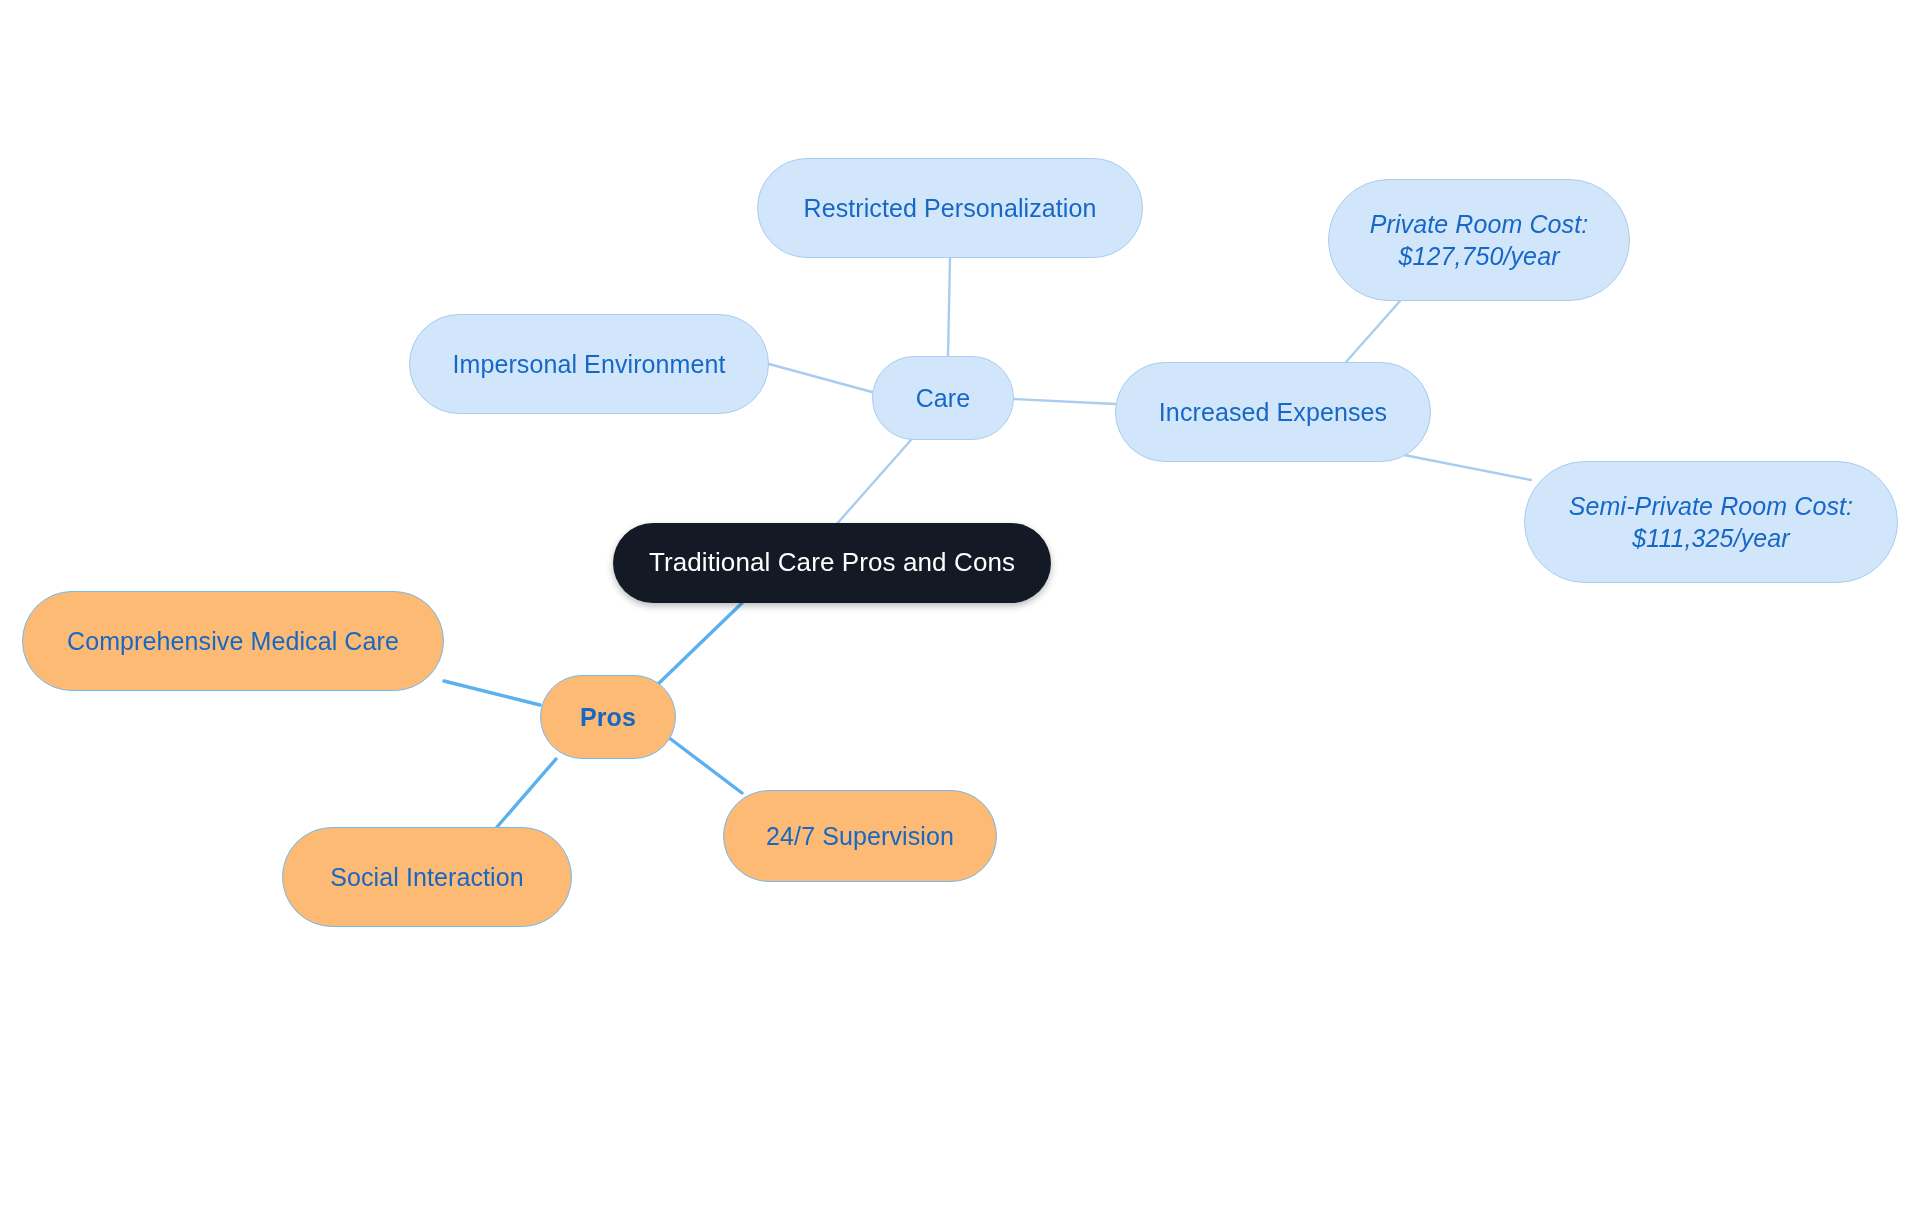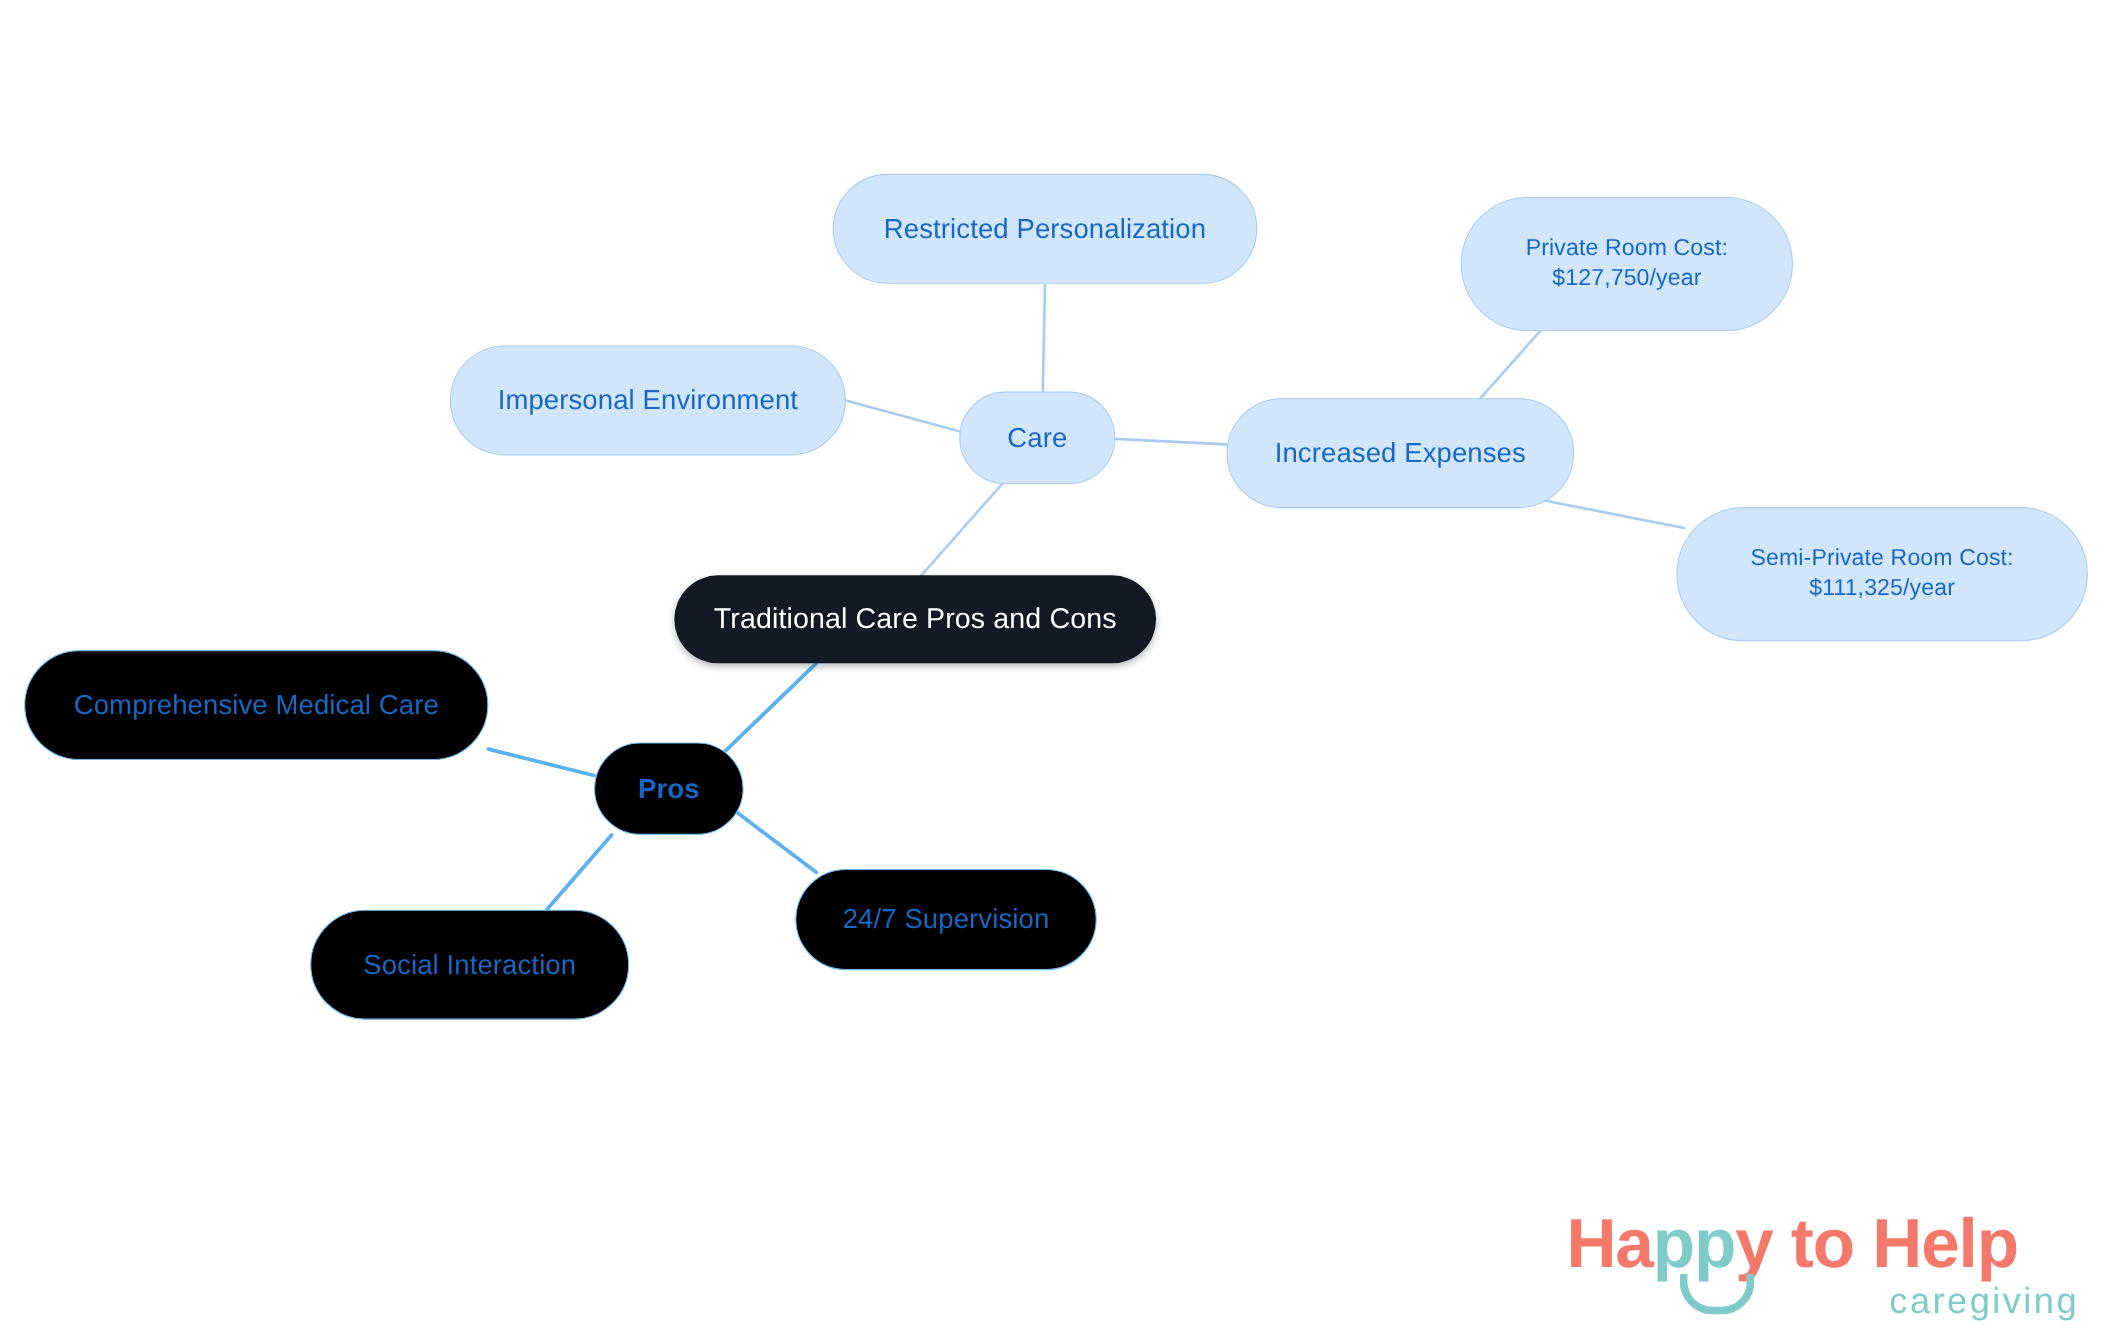"Private Room Cost:" .node-two-line { font-size: 21px -> 25px; font-style: none -> italic }
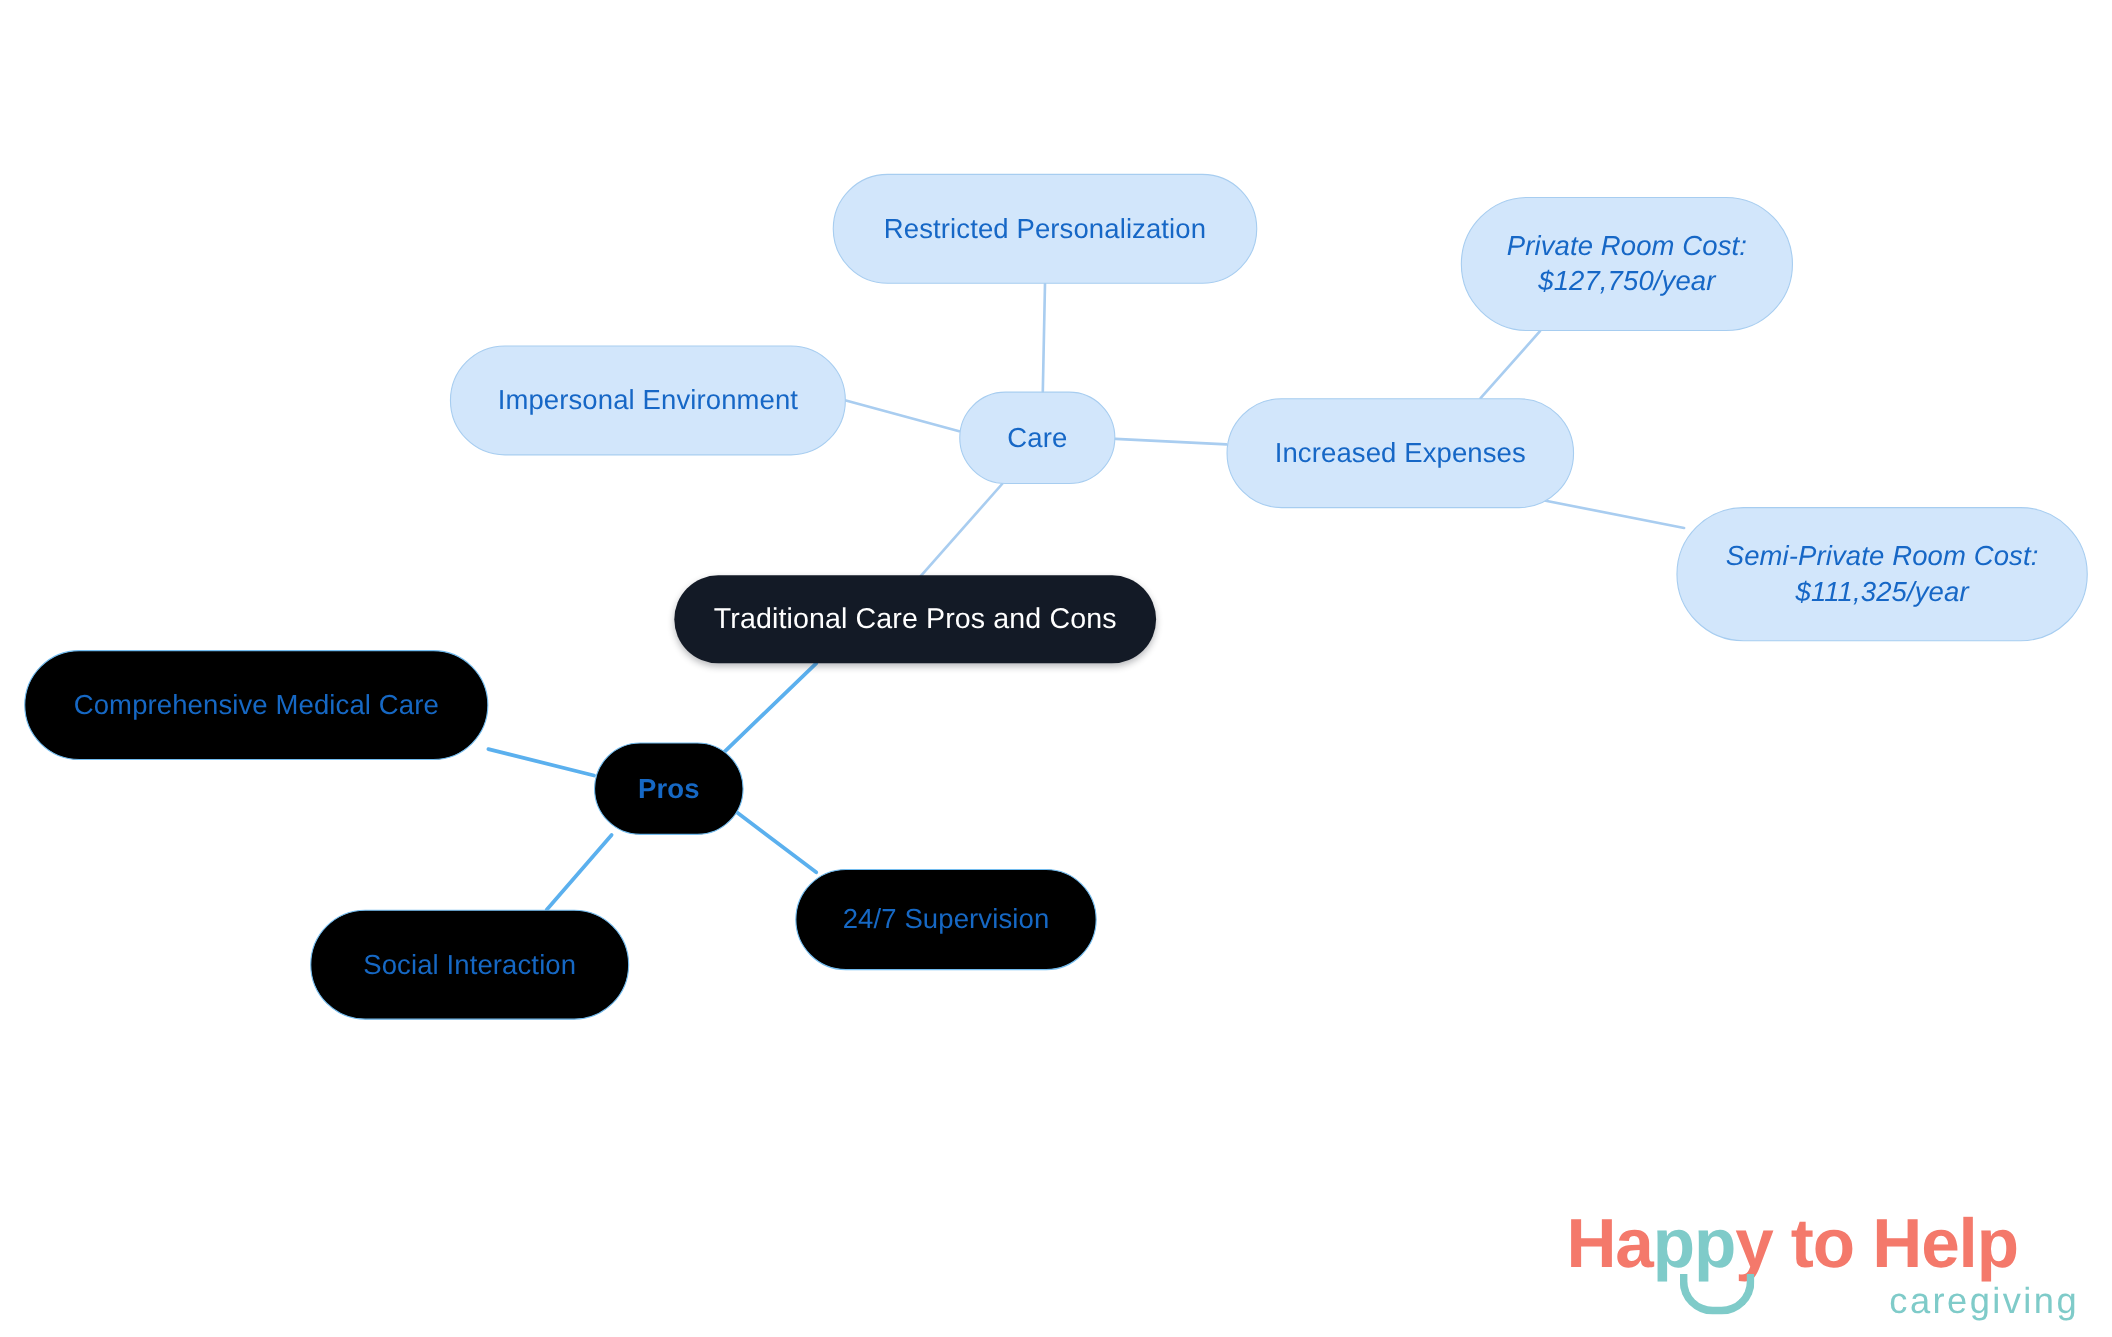"Comprehensive Medical Care" .node-branch-pros { background: #000000 -> #fdba74 }
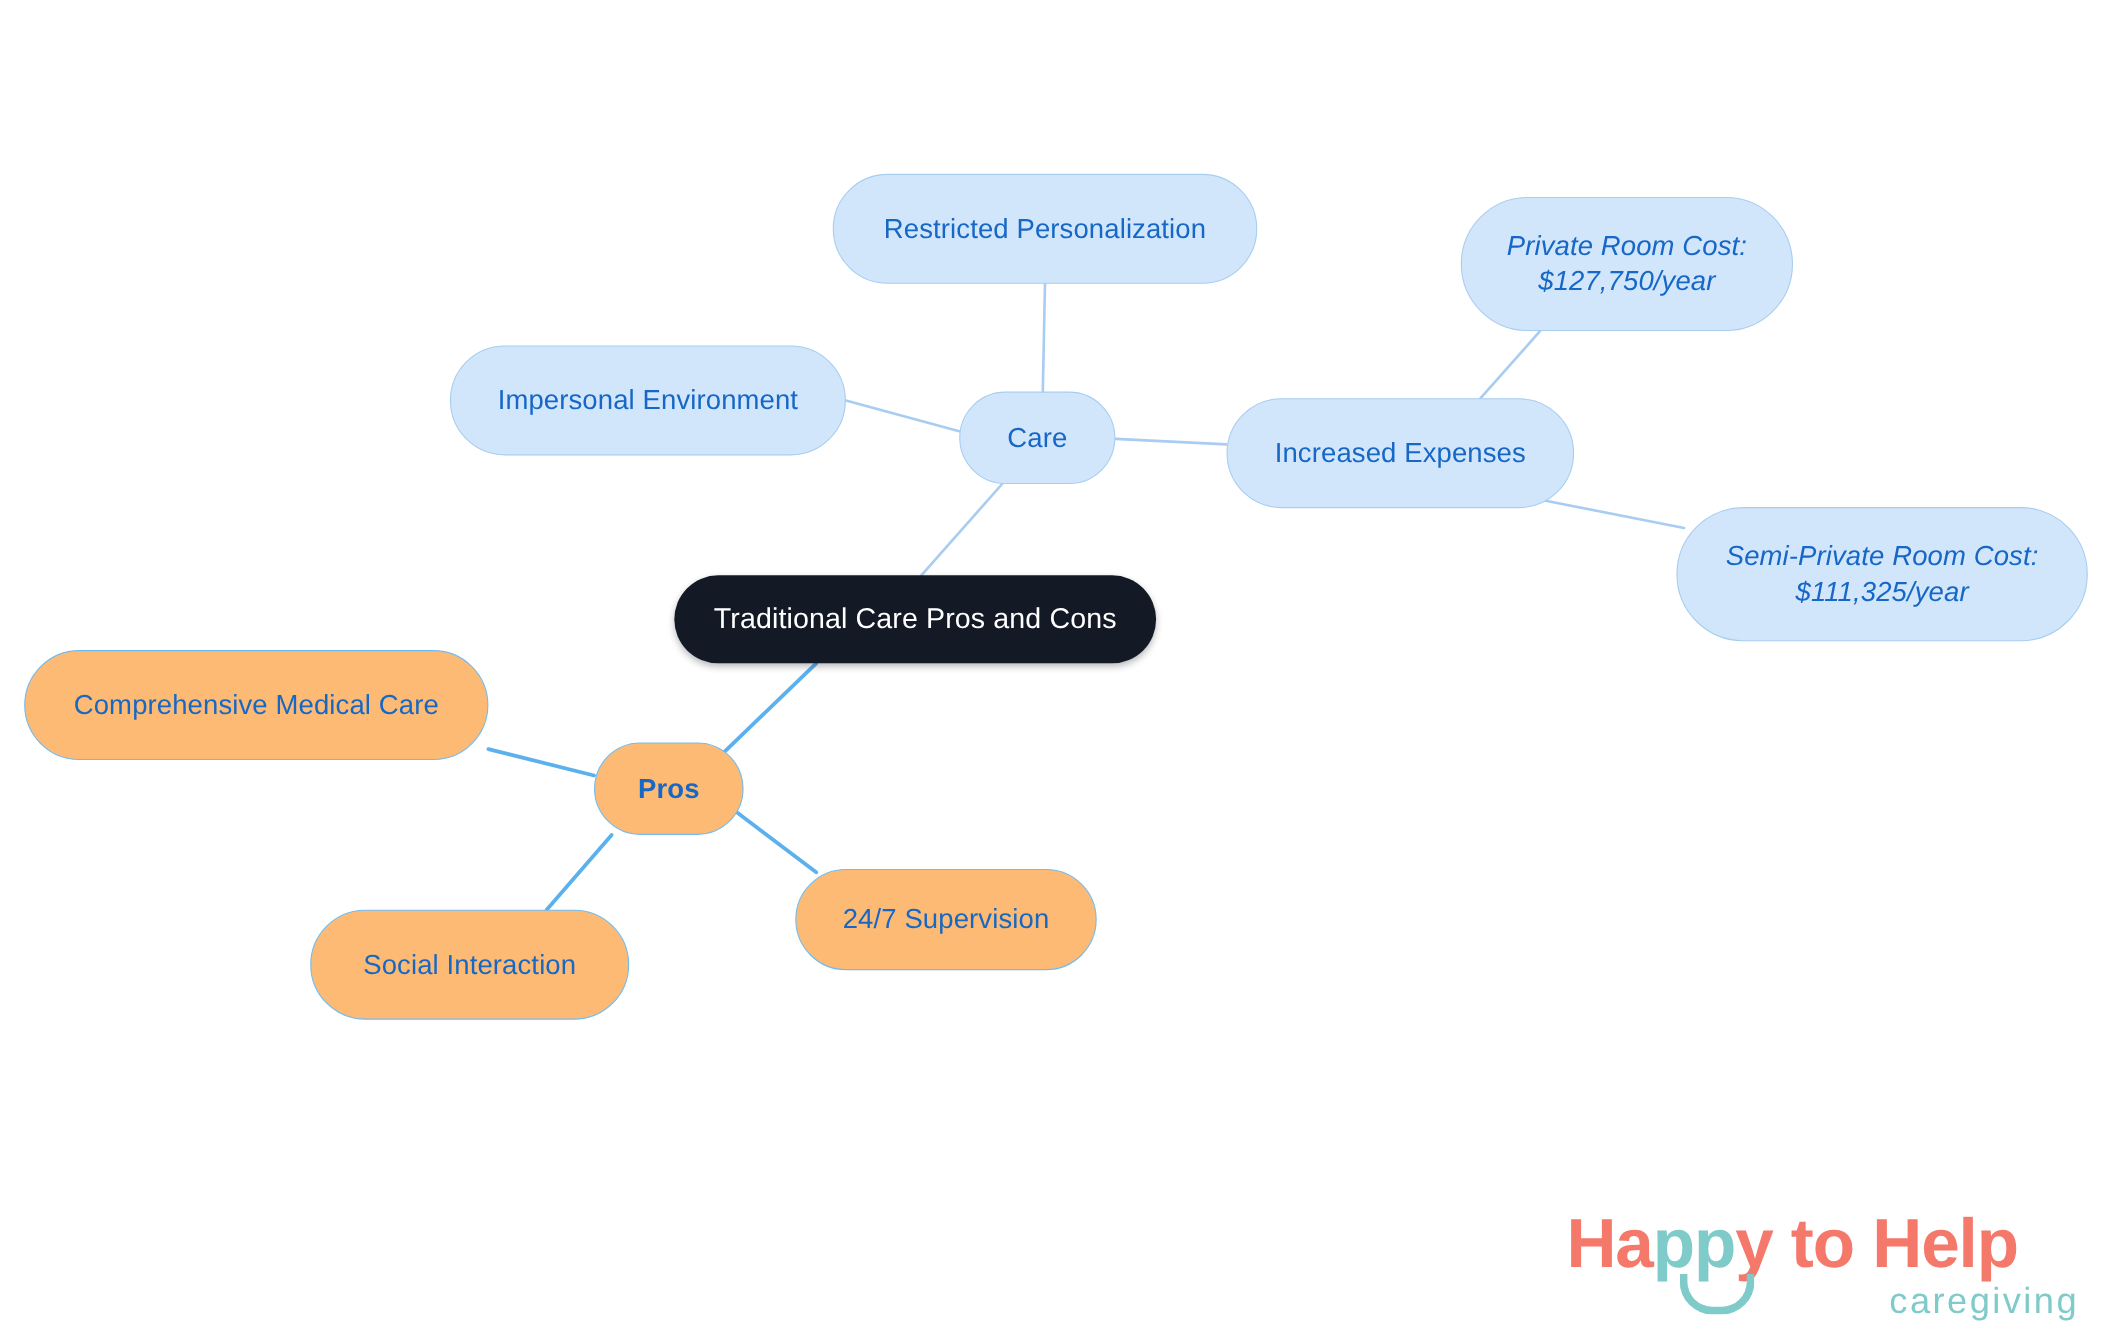"Happy to Help" div { html: <div> <div><span>Ha</span><span>pp</span><span>y to Help</span></div> <div></div> <div>caregiving</div> </div> -> none }
